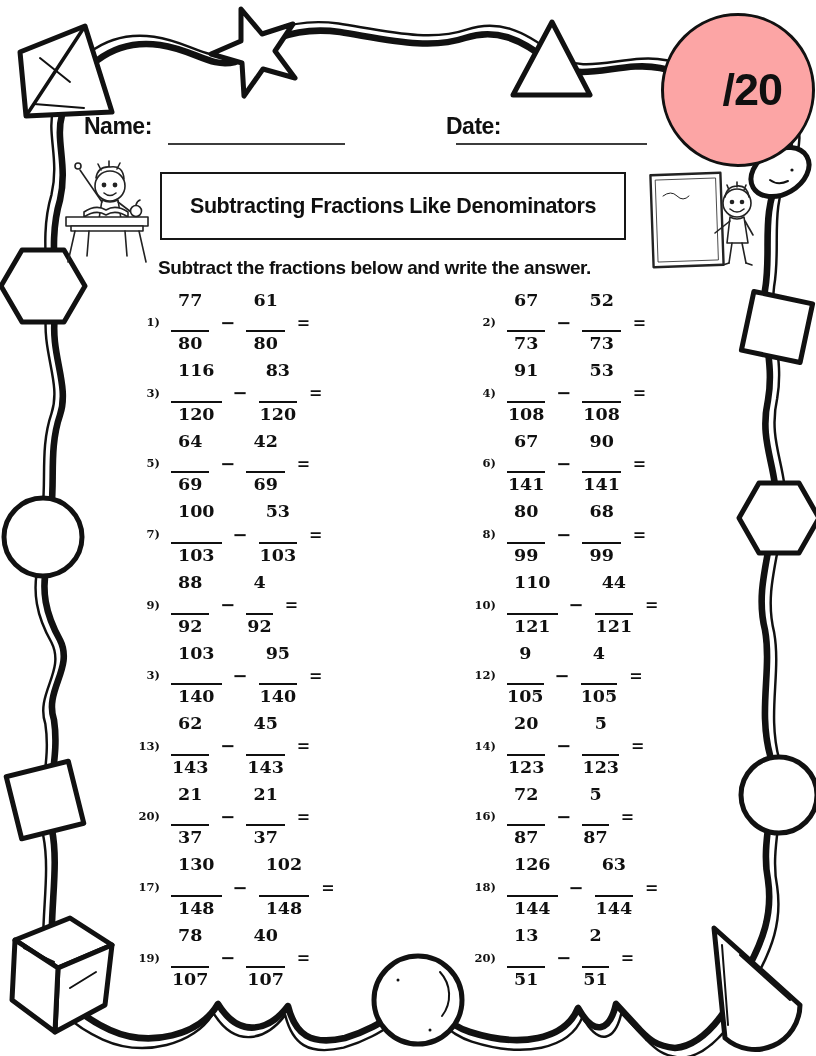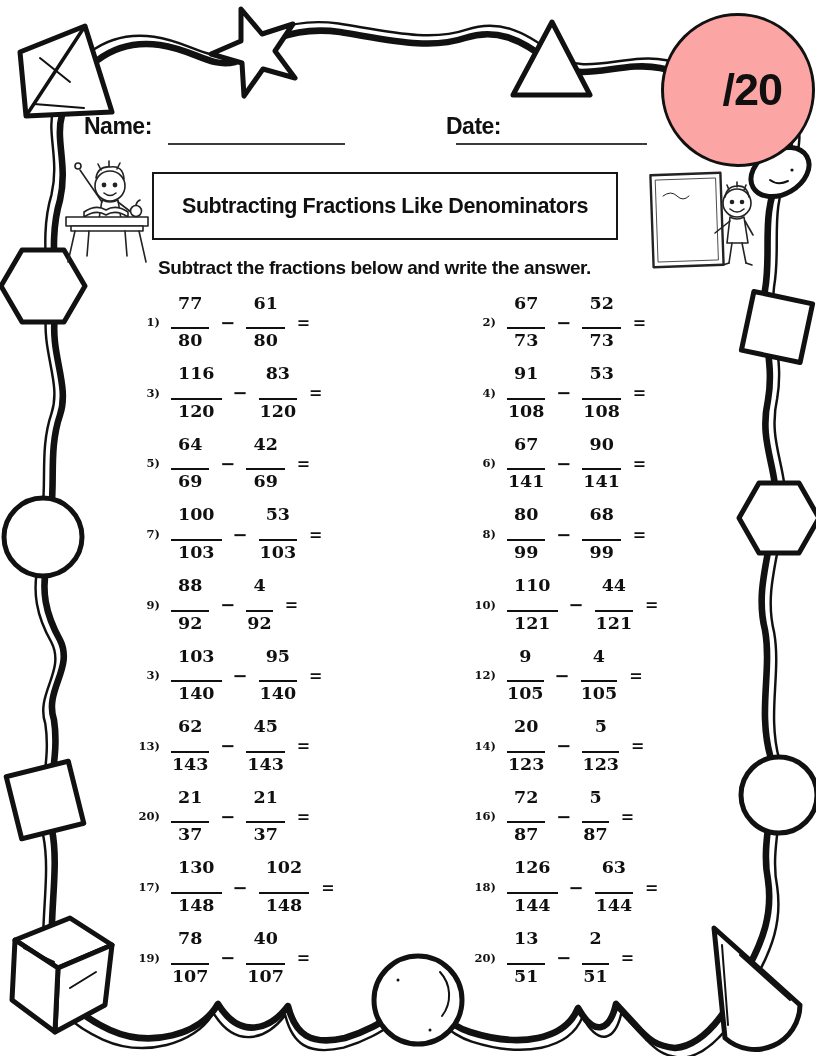"Subtracting Fractions Like Denominators" .title-box { left: 152px -> 160px }
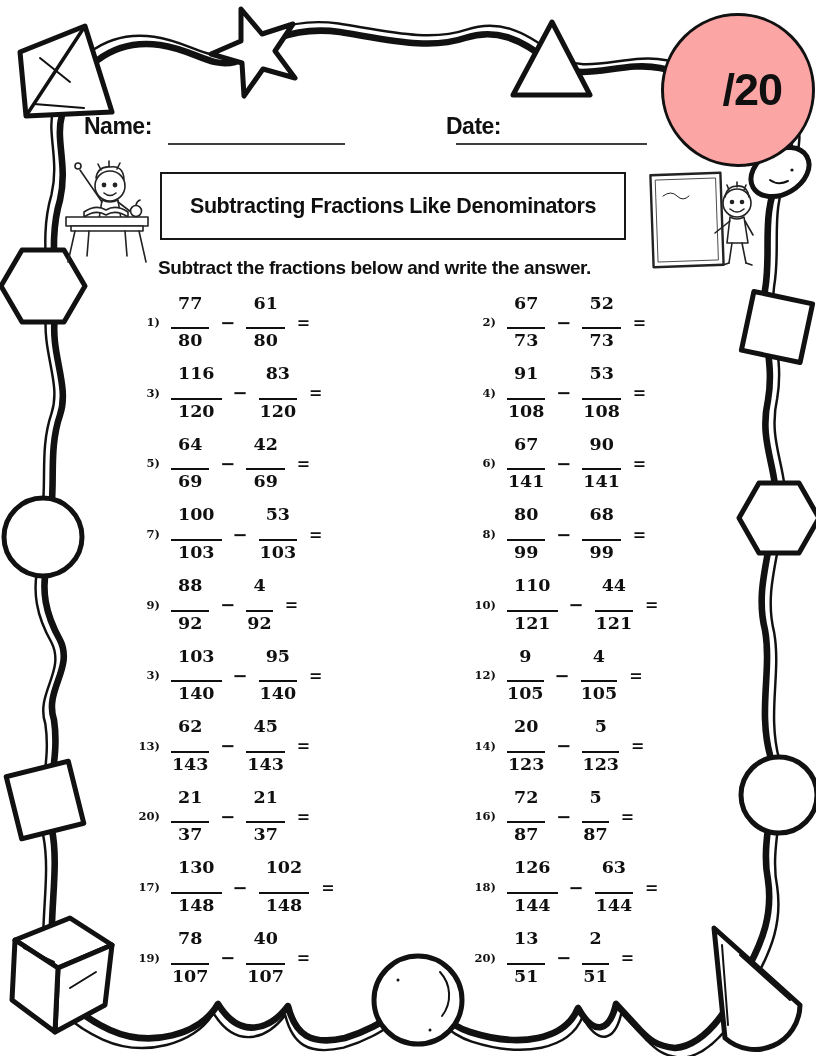"77" .frac .num { padding: 0 7px 14px -> 0 7px 20px }
